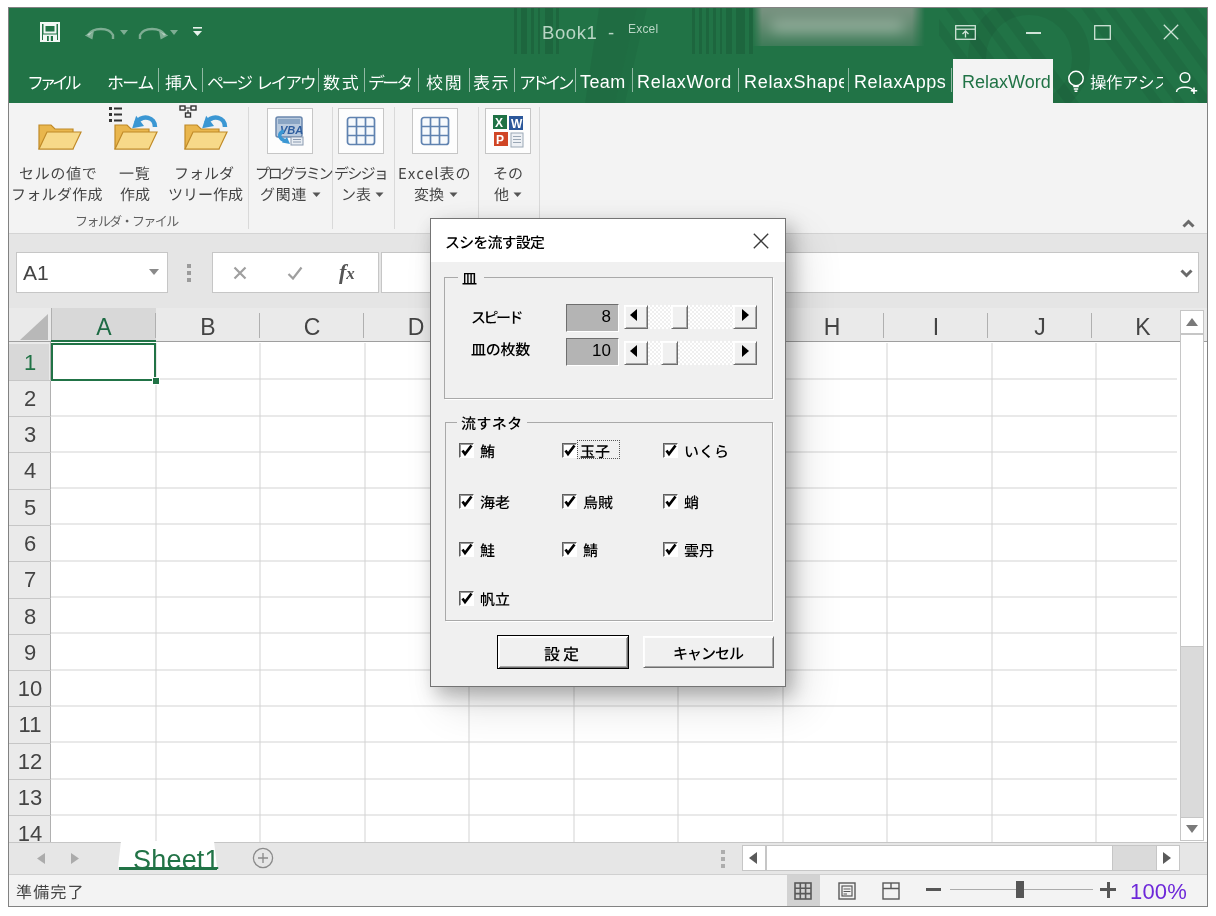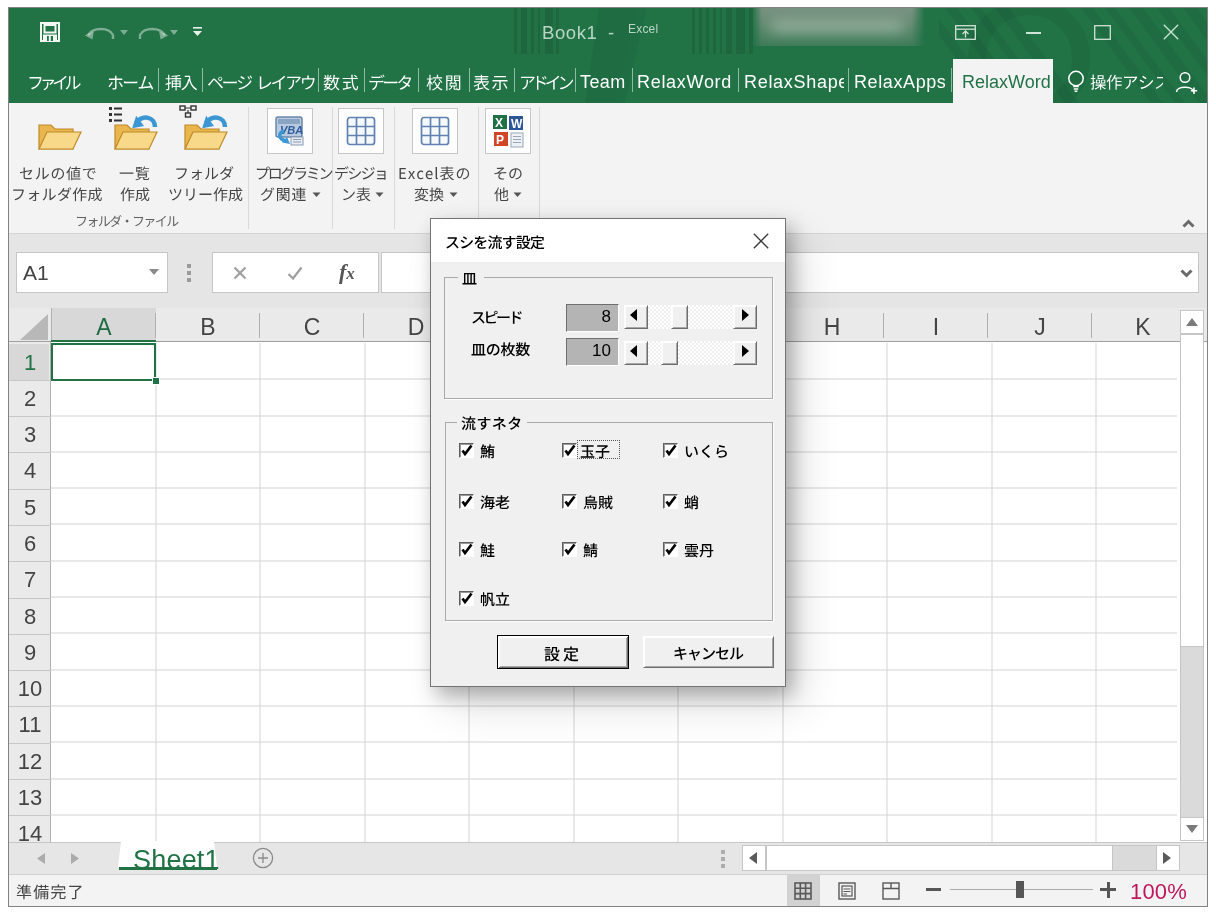"100%" div.ab { color: #be185d -> #6d28d9 }
